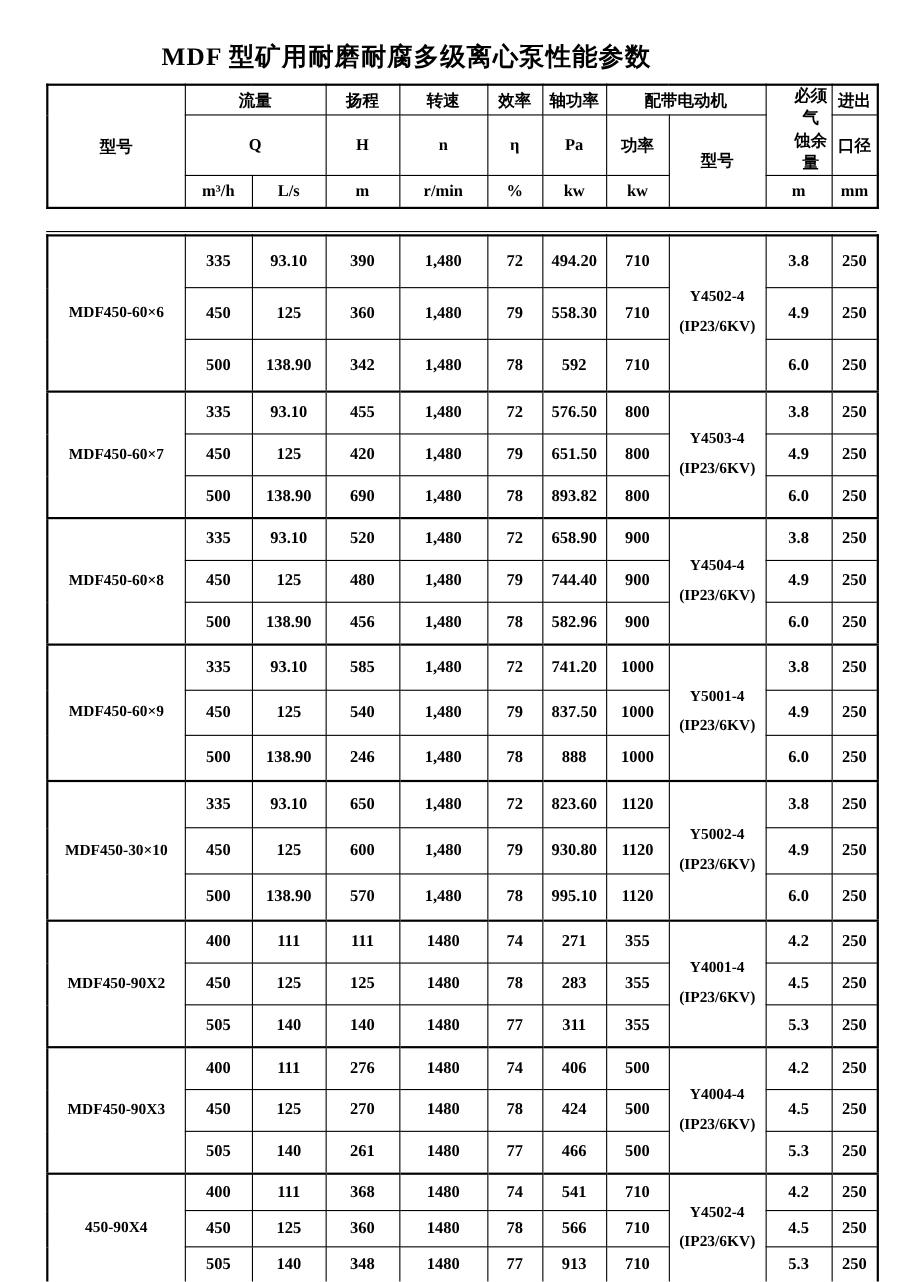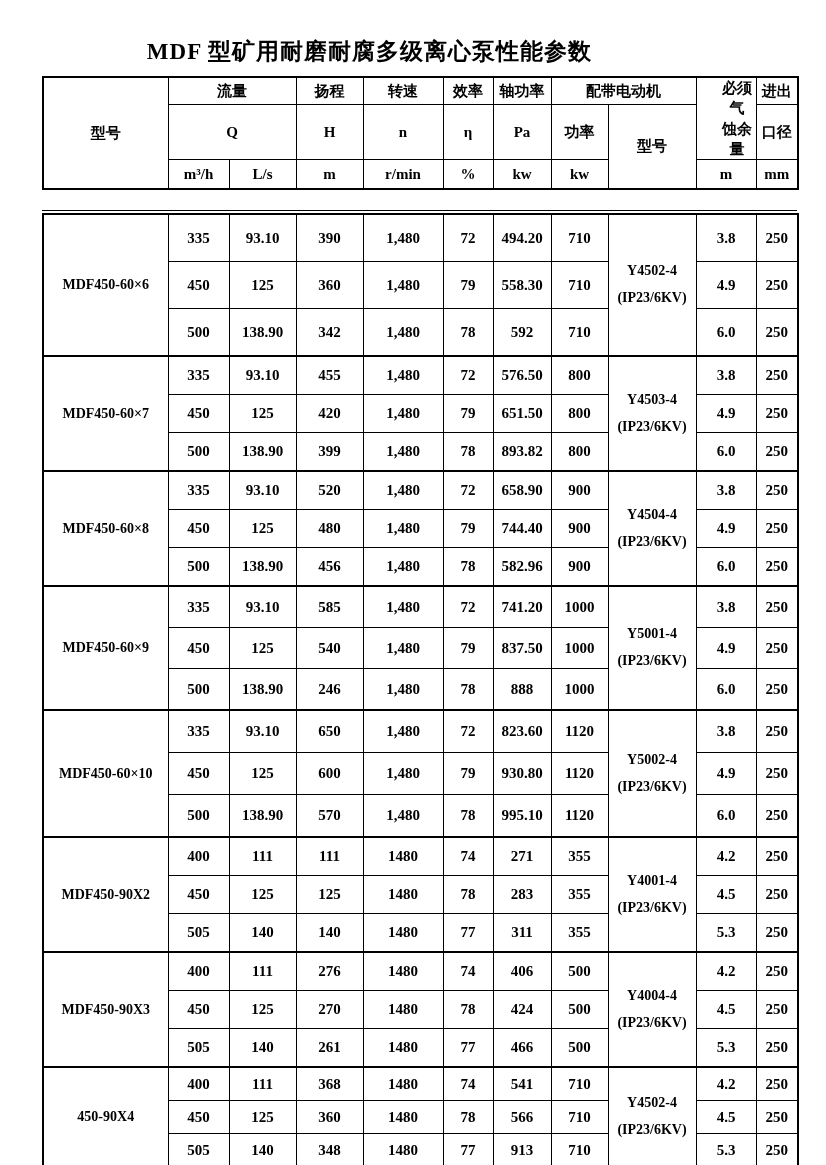"399" td { text: 399 -> 690 }
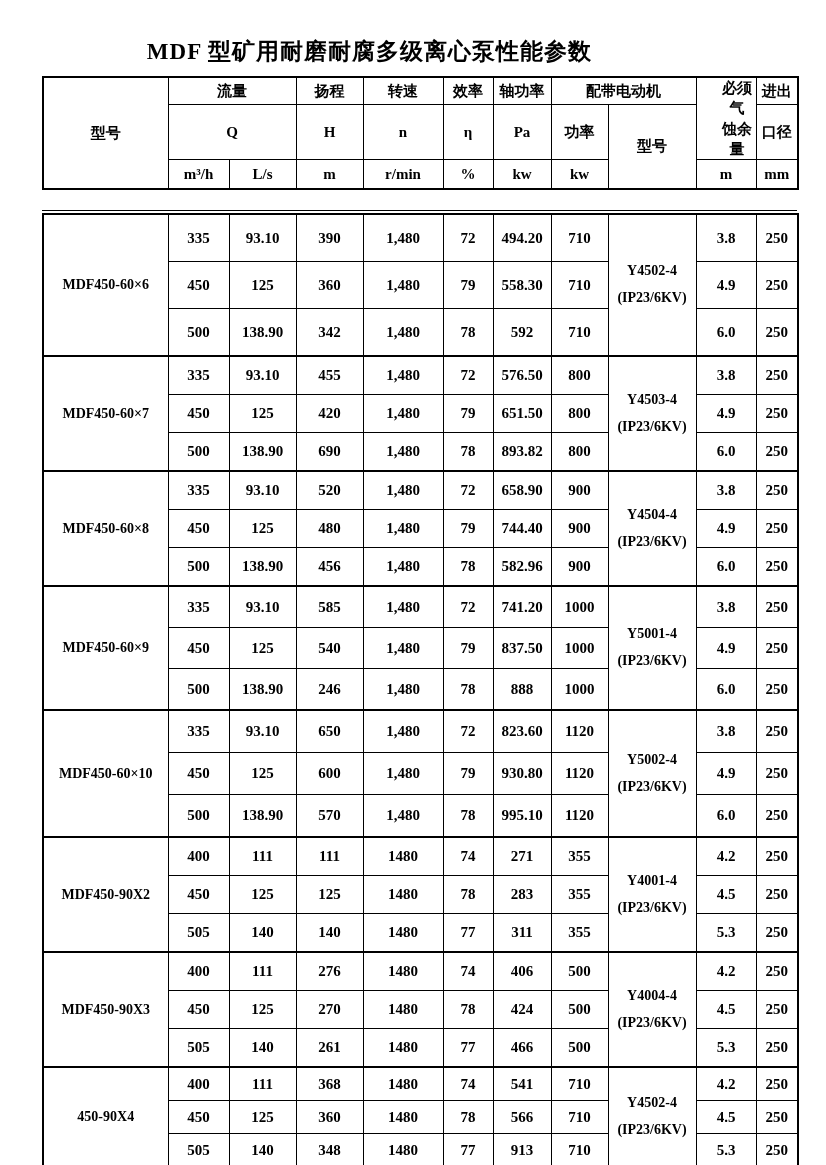"MDF450-60×10" td.model { text: MDF450-60 -> MDF450-30 }
